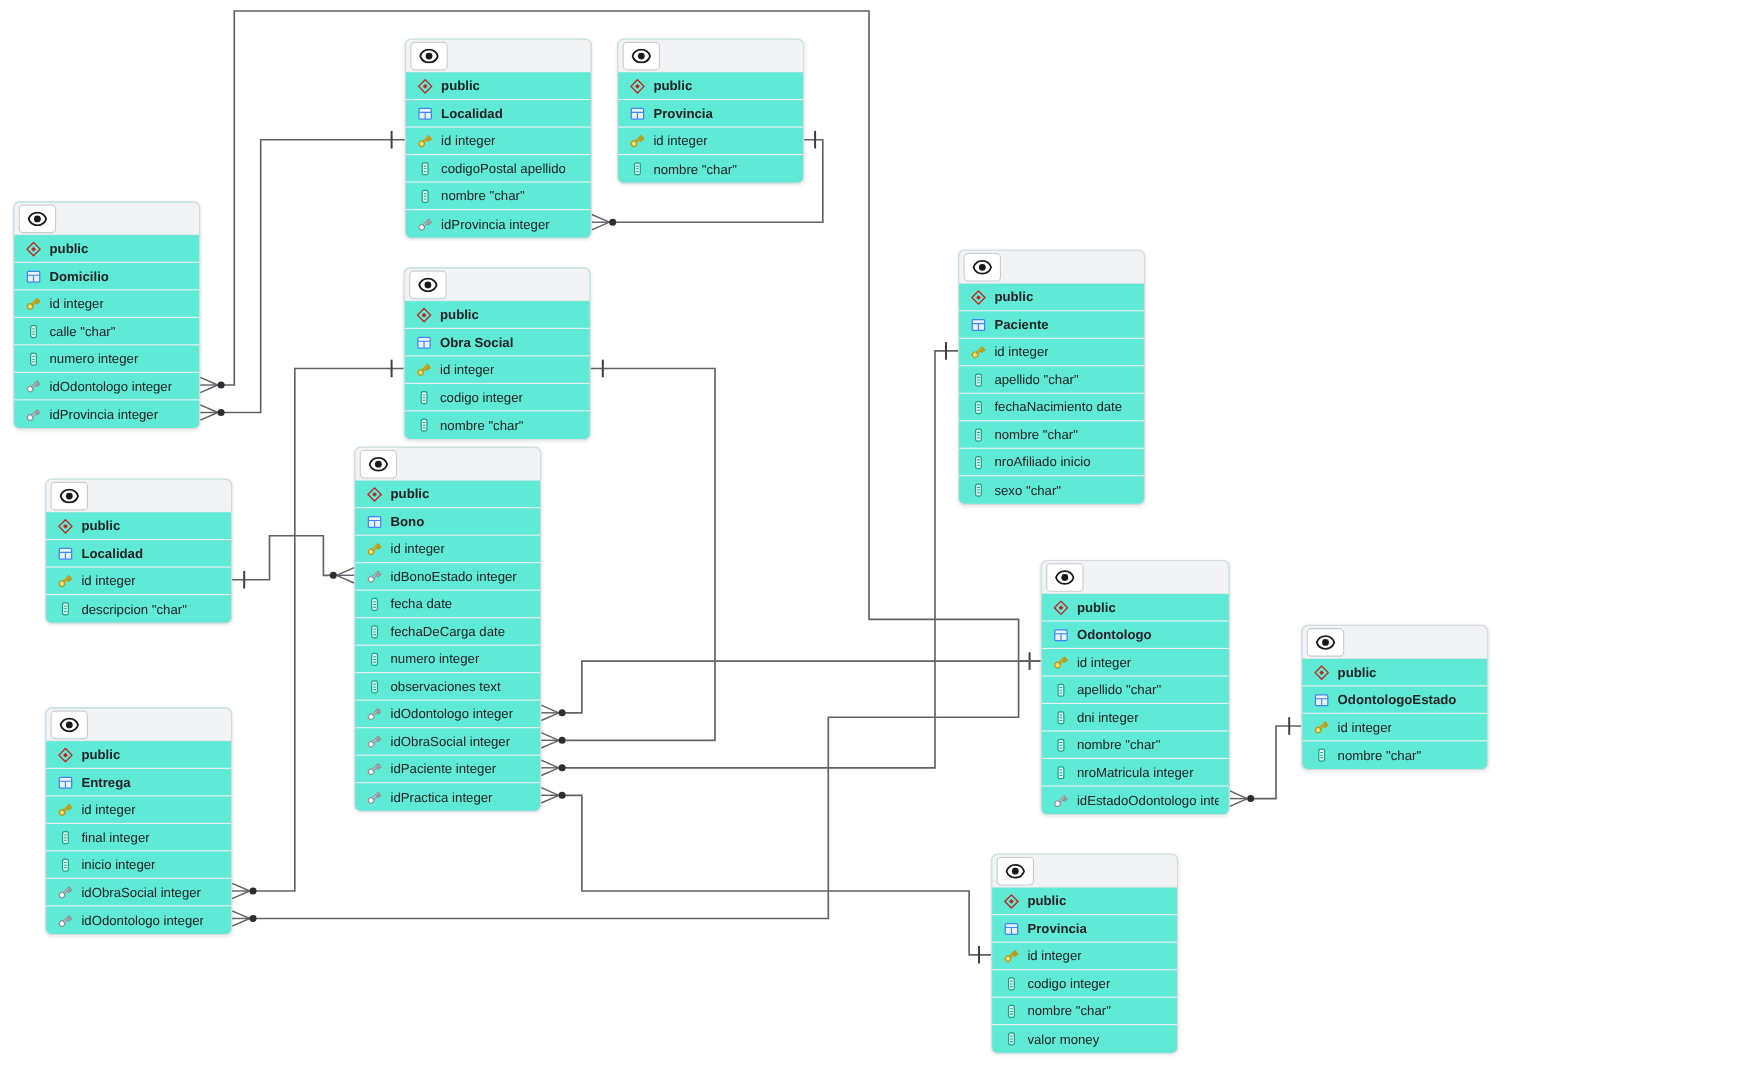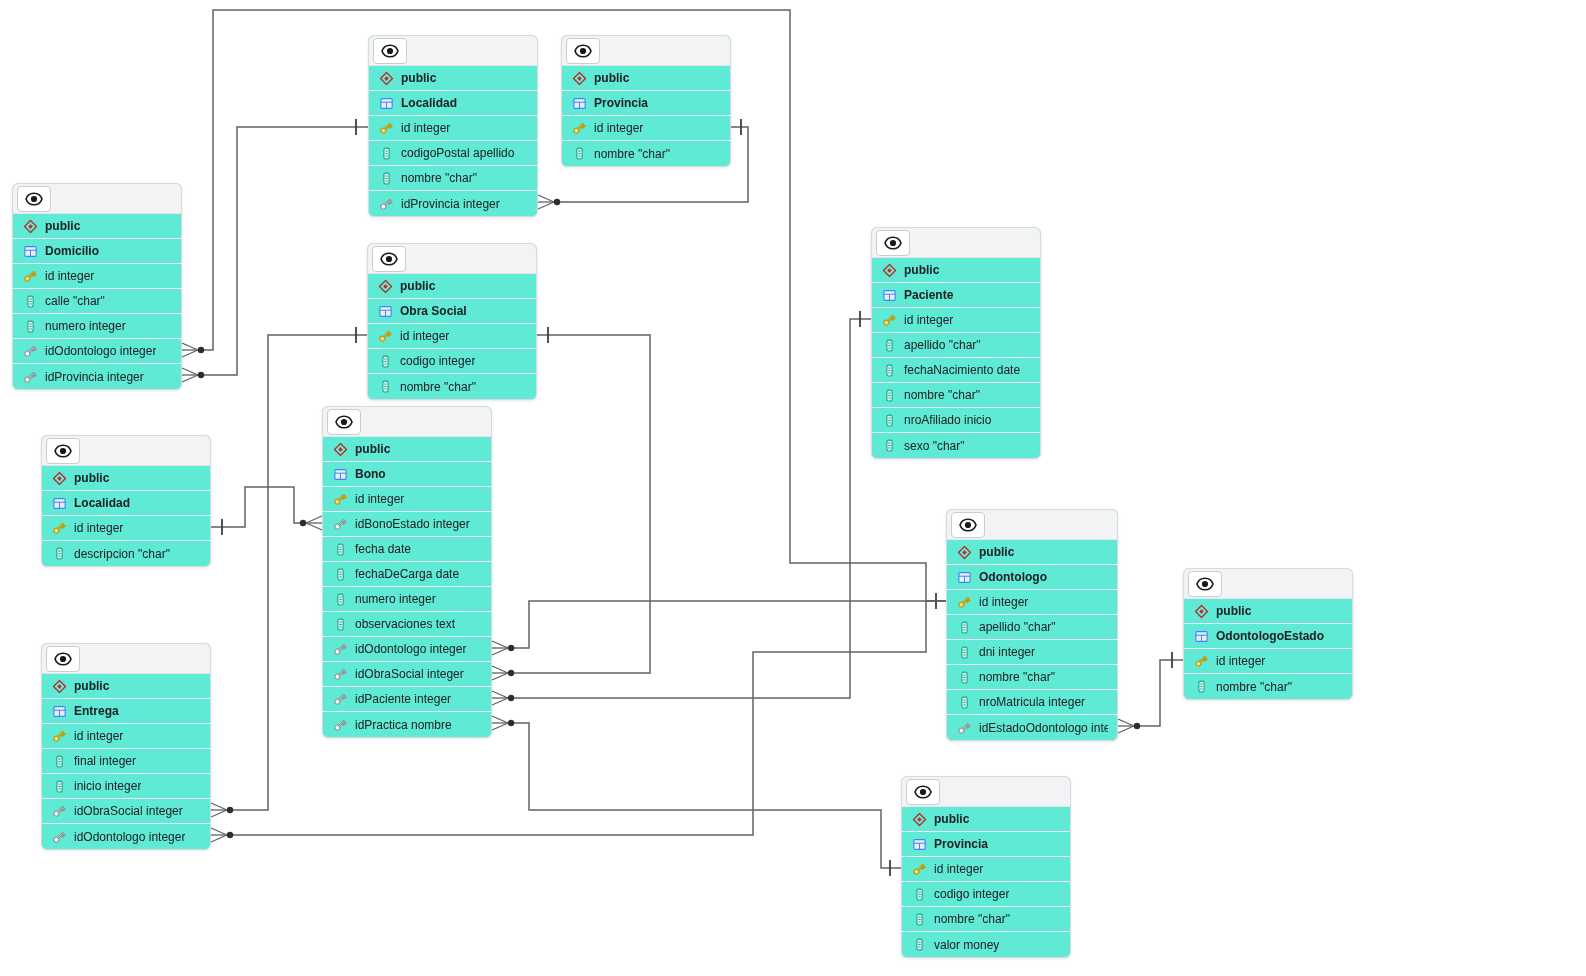"idPractica nombre" span.lbl { text: nombre -> integer }
